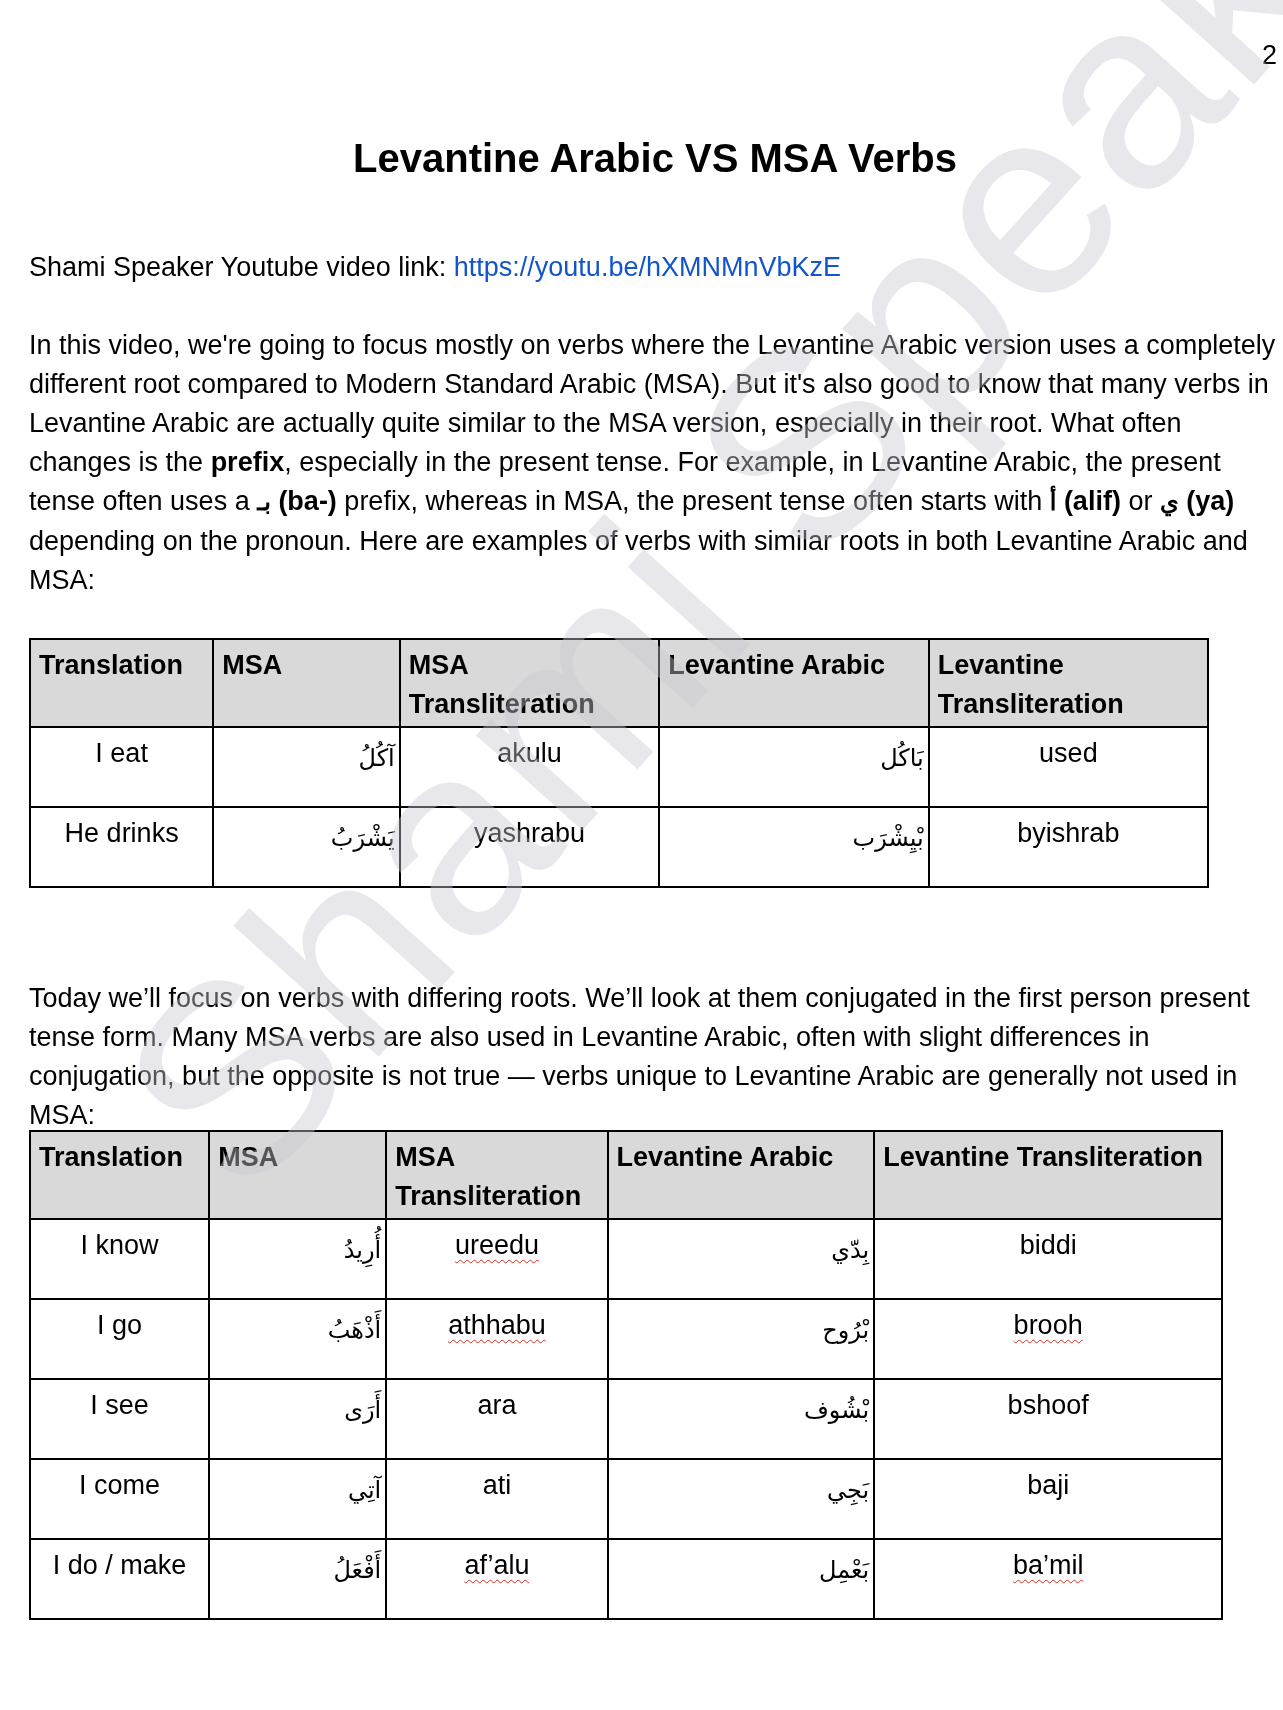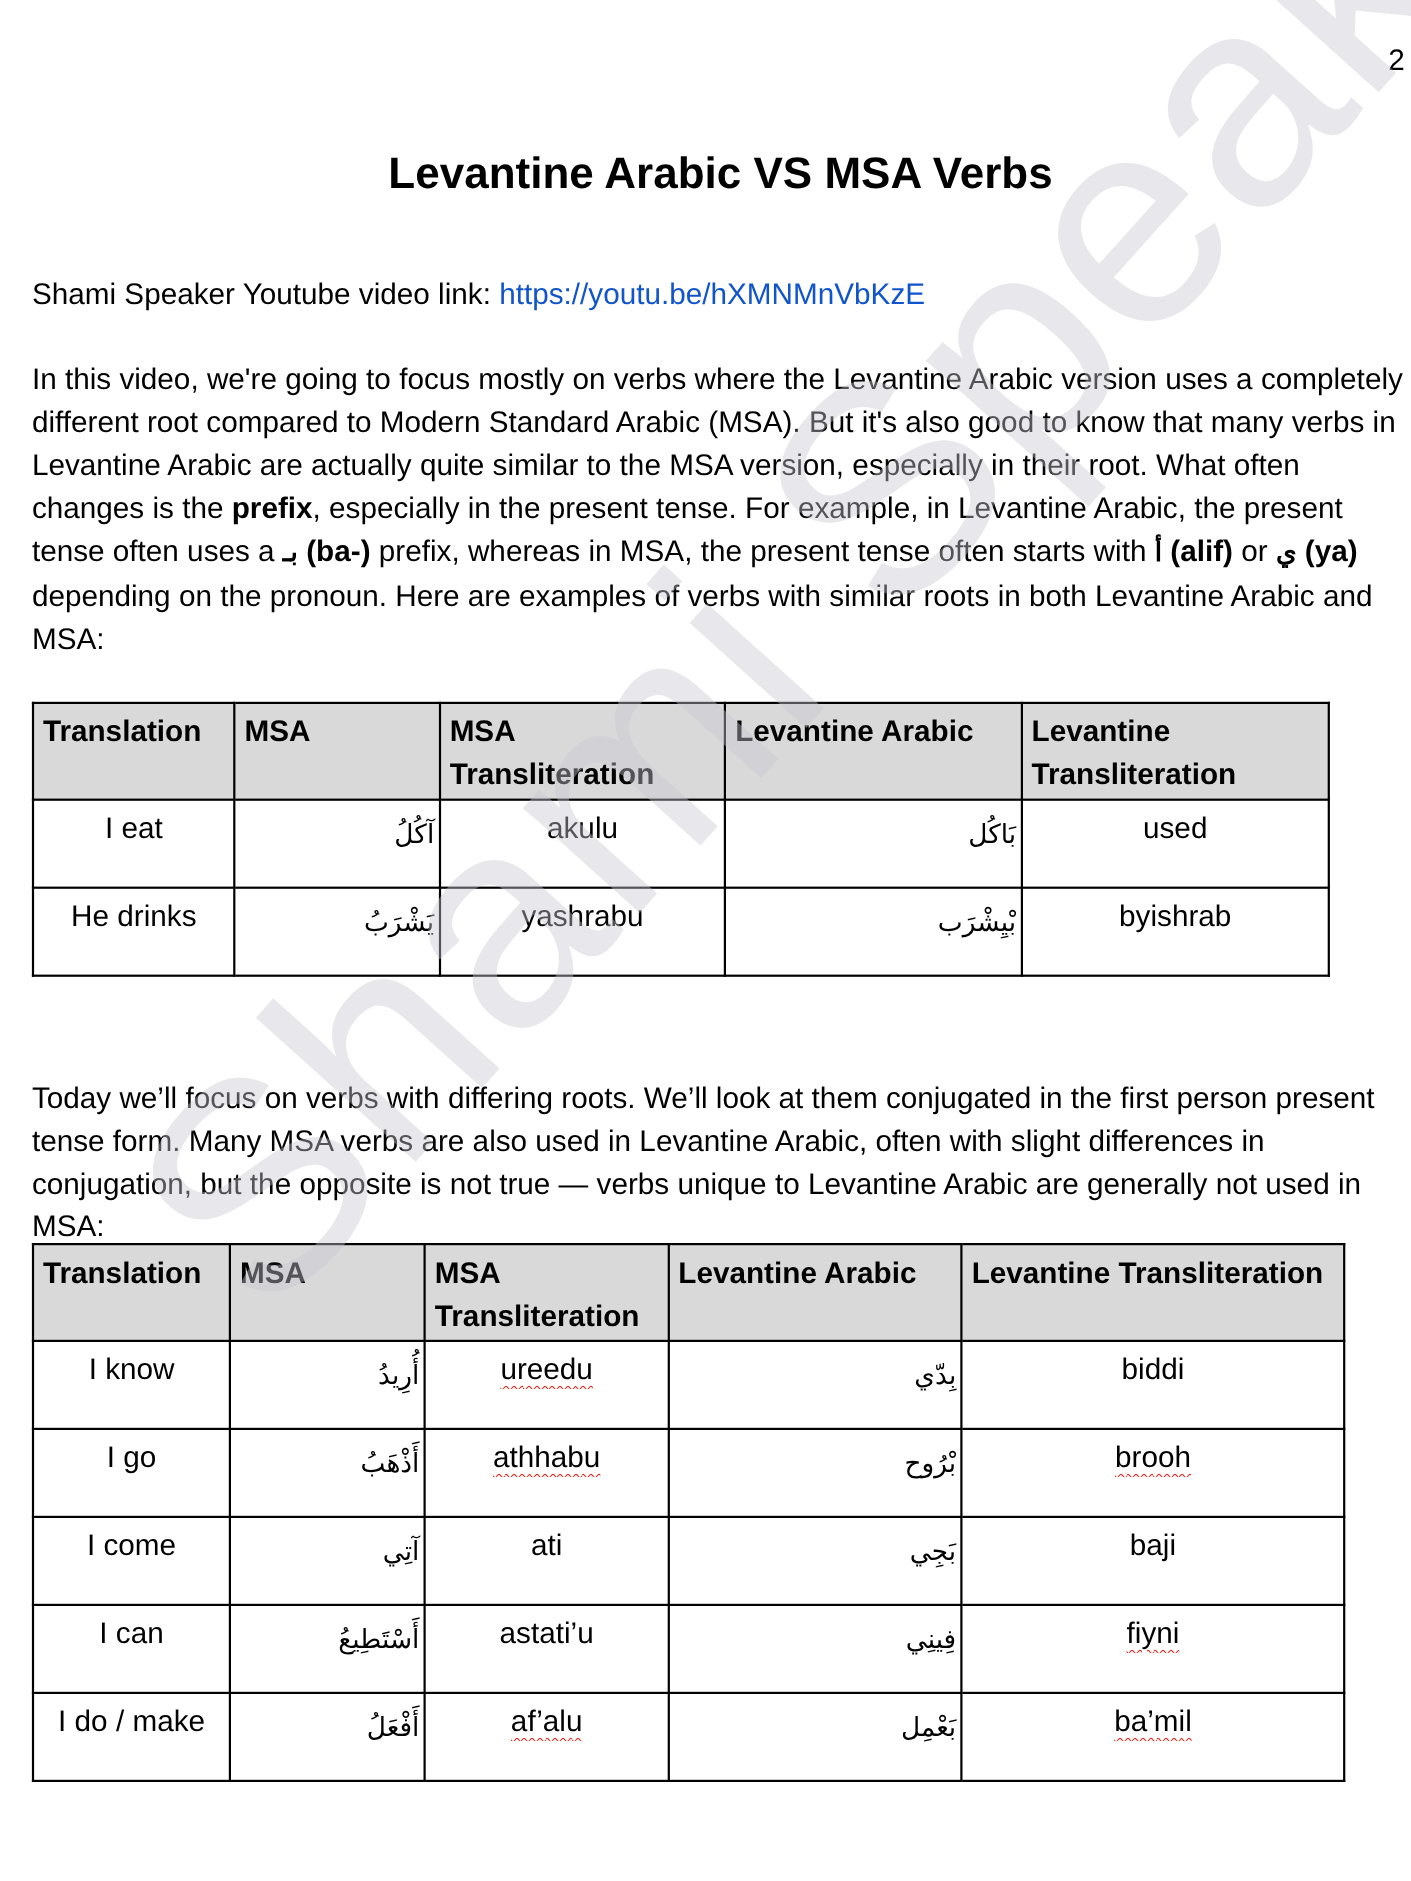"I see" tr { html: none -> <tr> <td>I see</td> <td>أَرَى</td> <td>ara</td> <td>بْشُوف</td> <td>bshoof</td> </tr> }
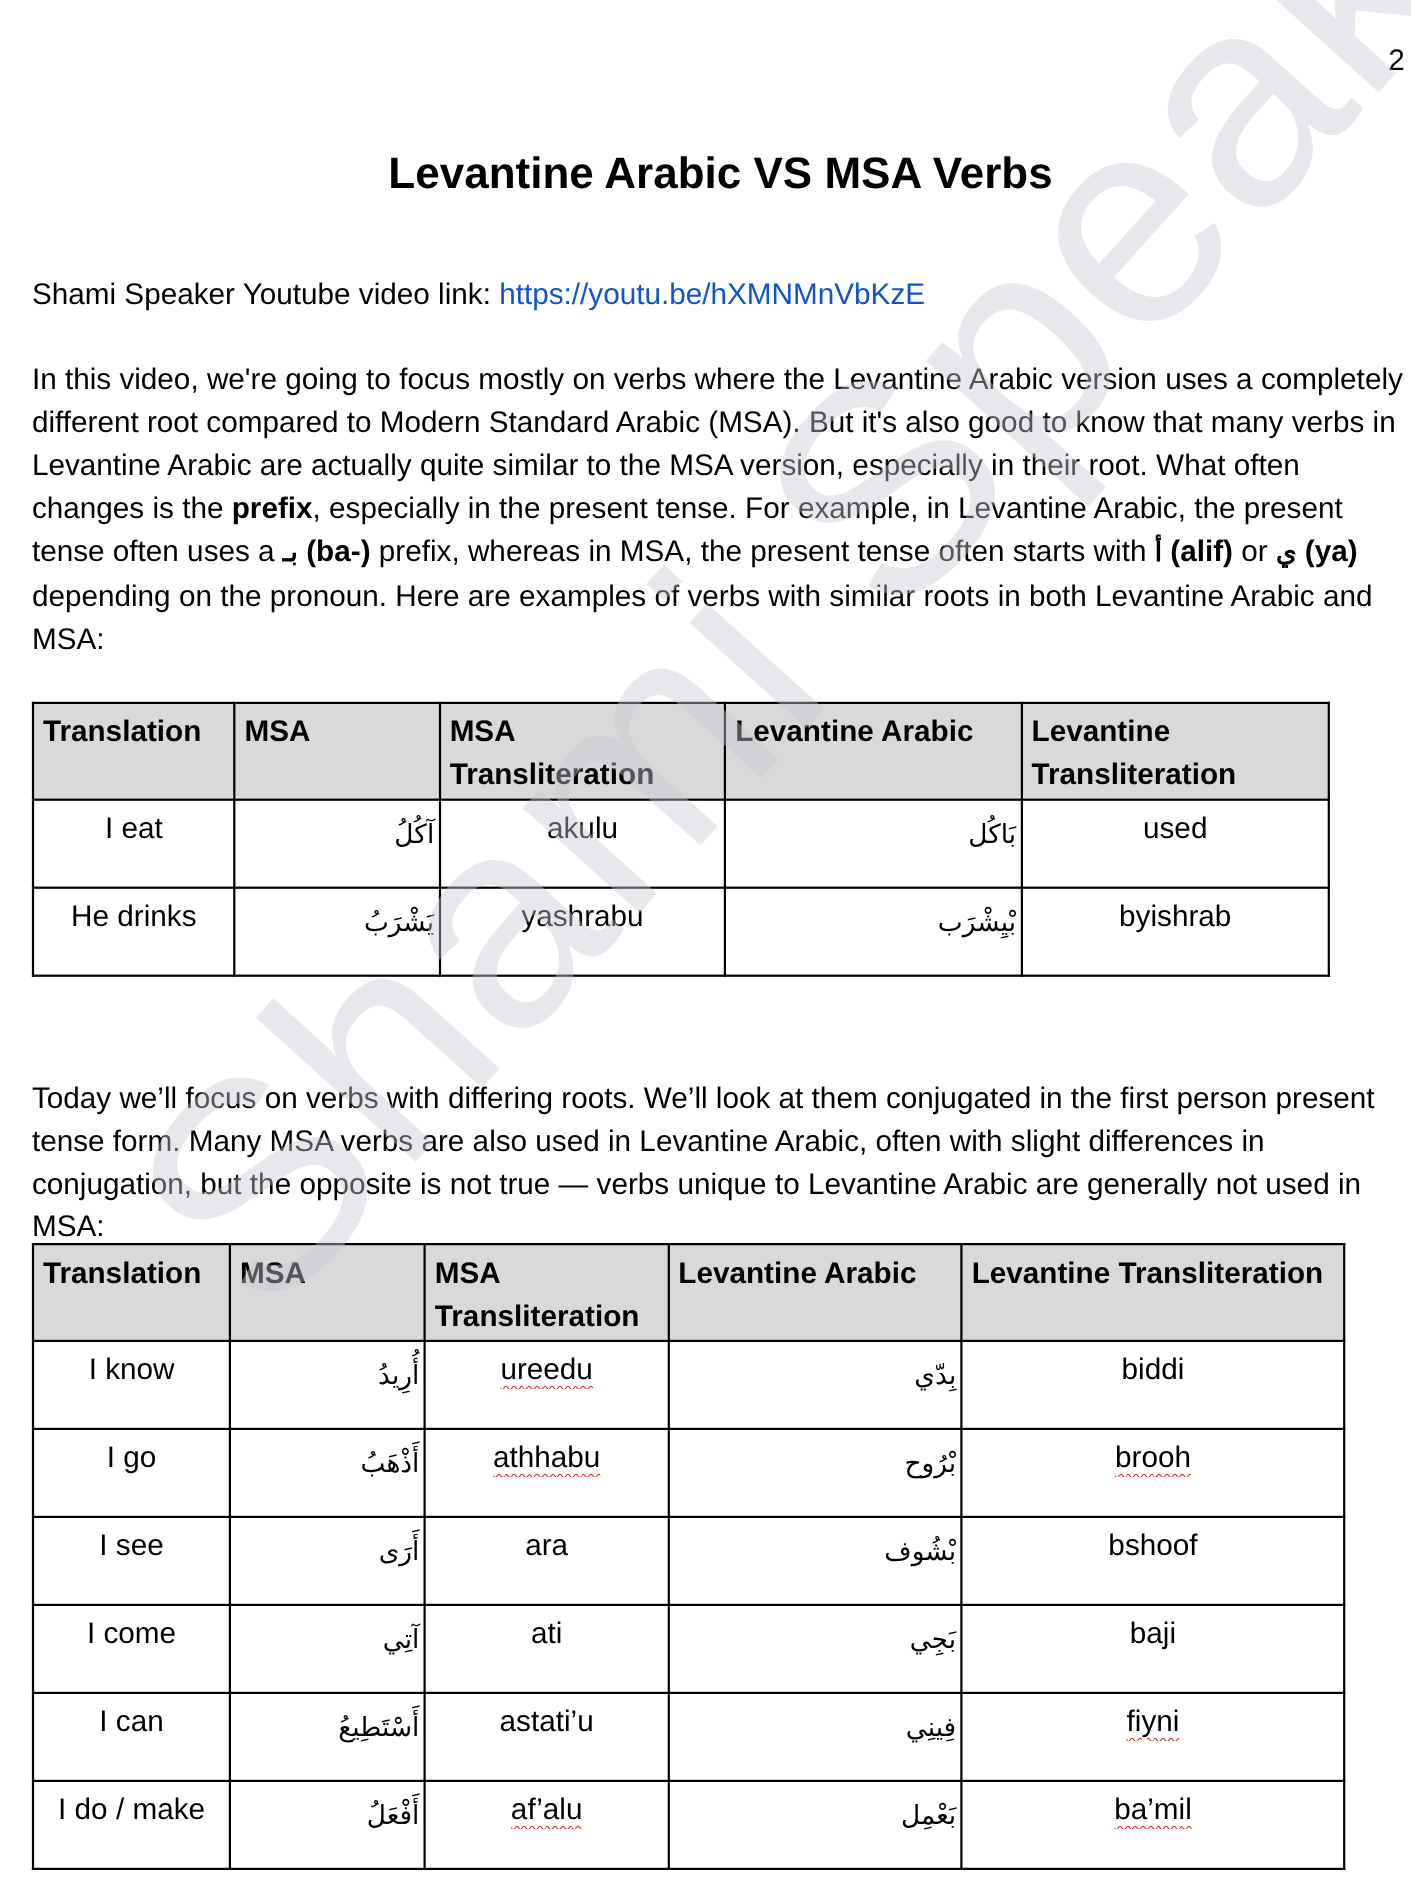"I can" tr { html: <tr> <td>I can</td> <td>أَسْتَطِيعُ</td> <td>astati’u</td> <td>فِينِي</td> <td><span>fiyni</span></td> </tr> -> none }
